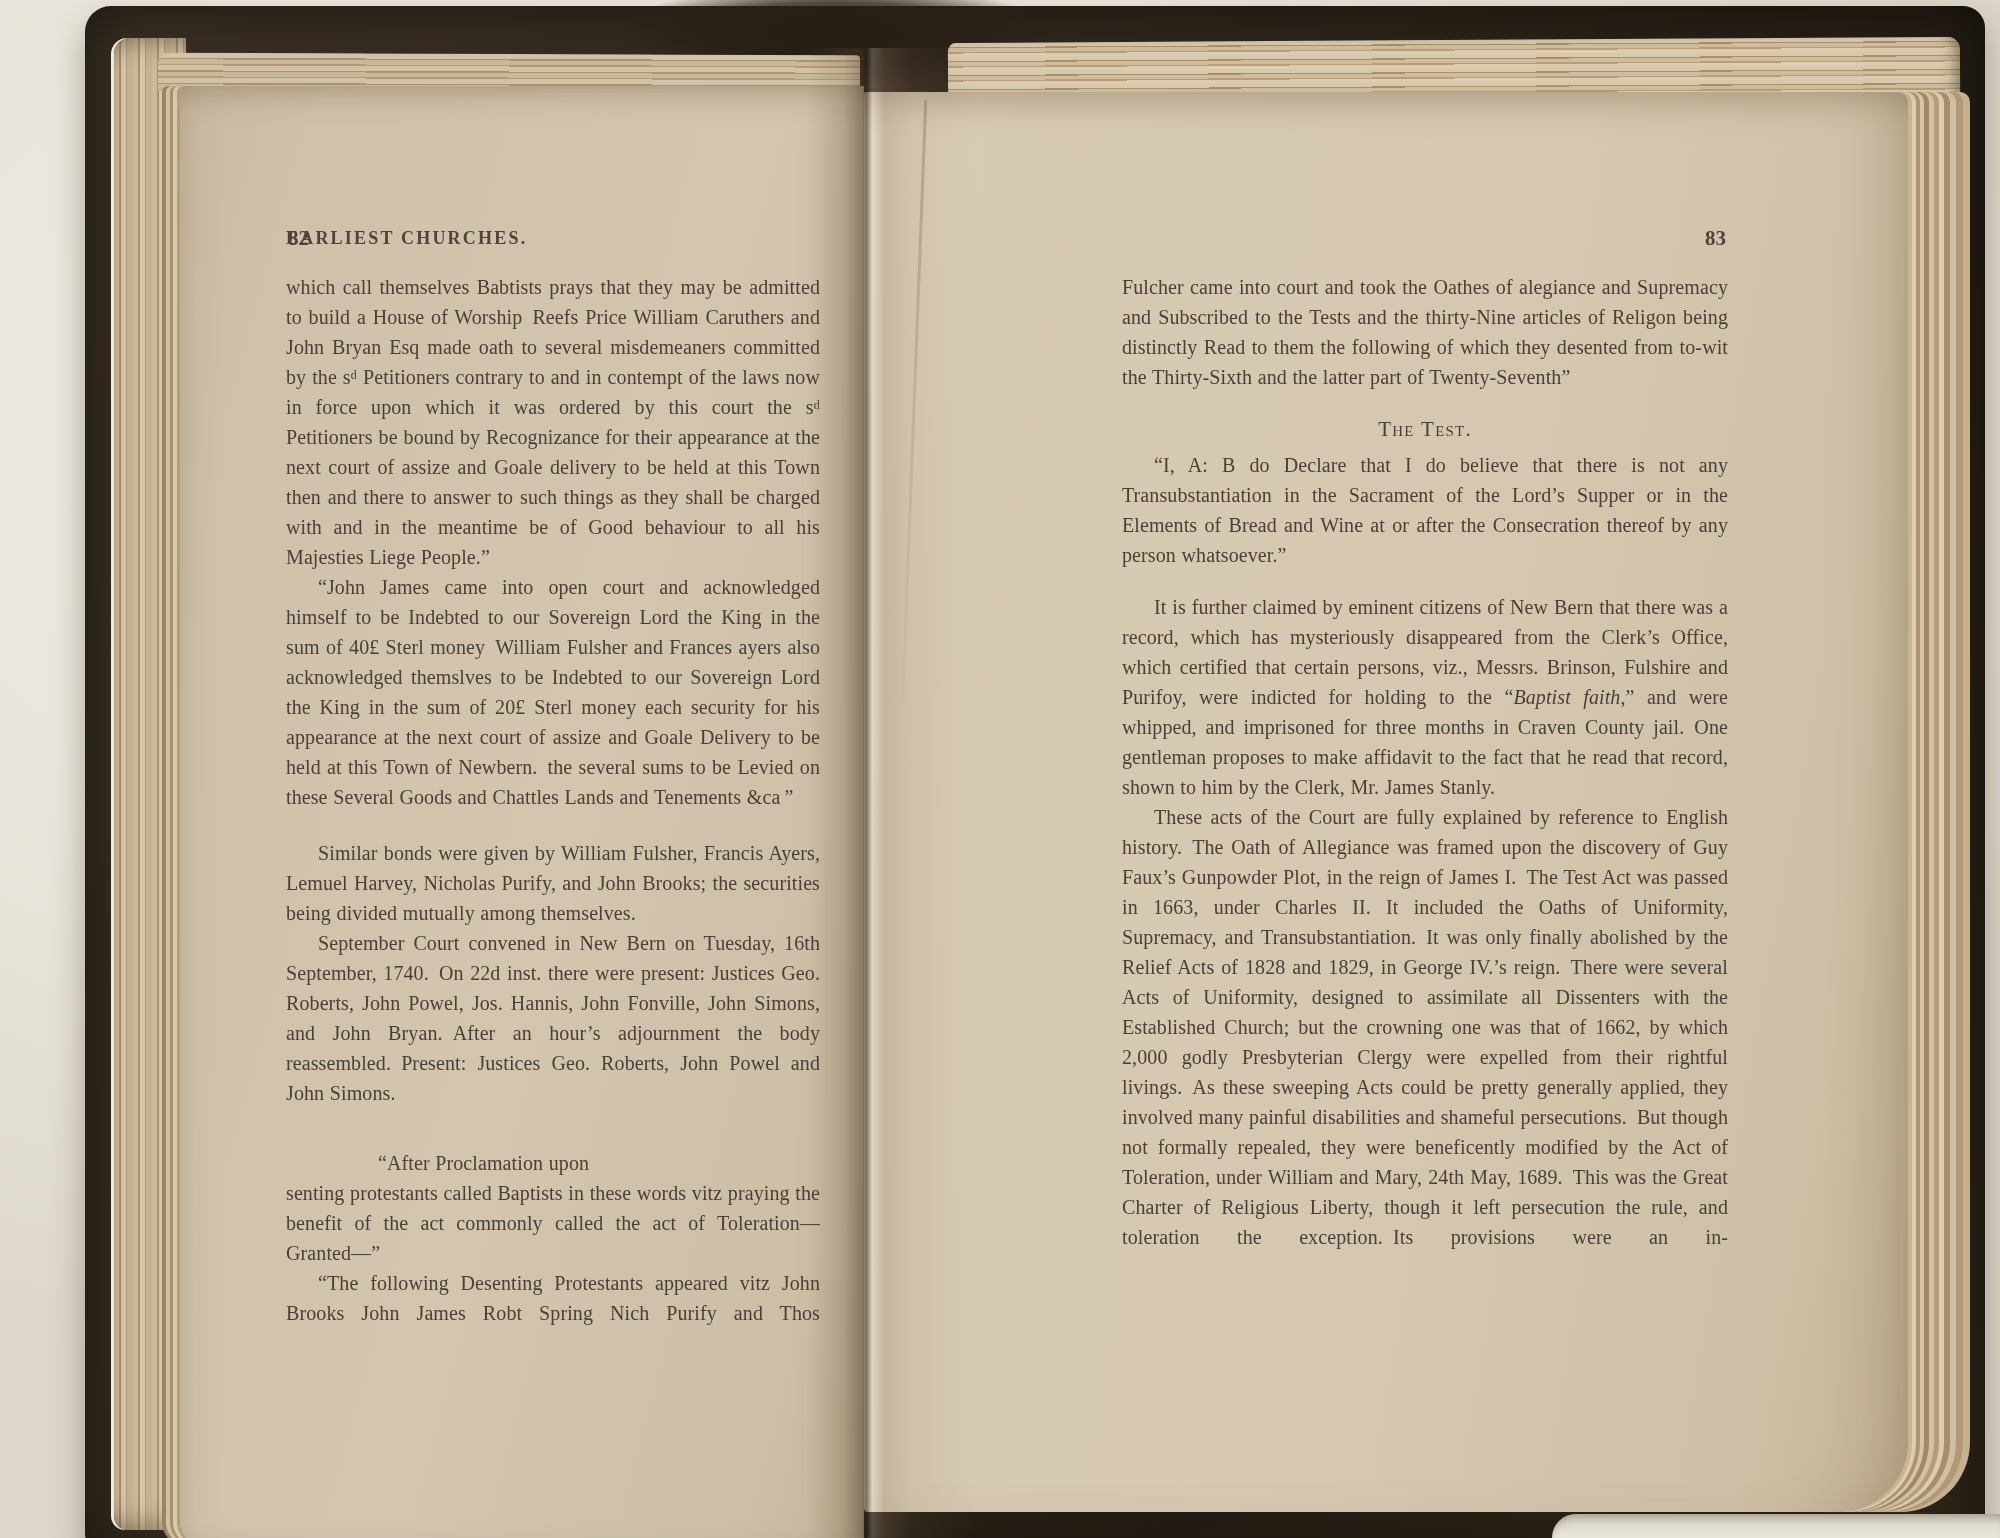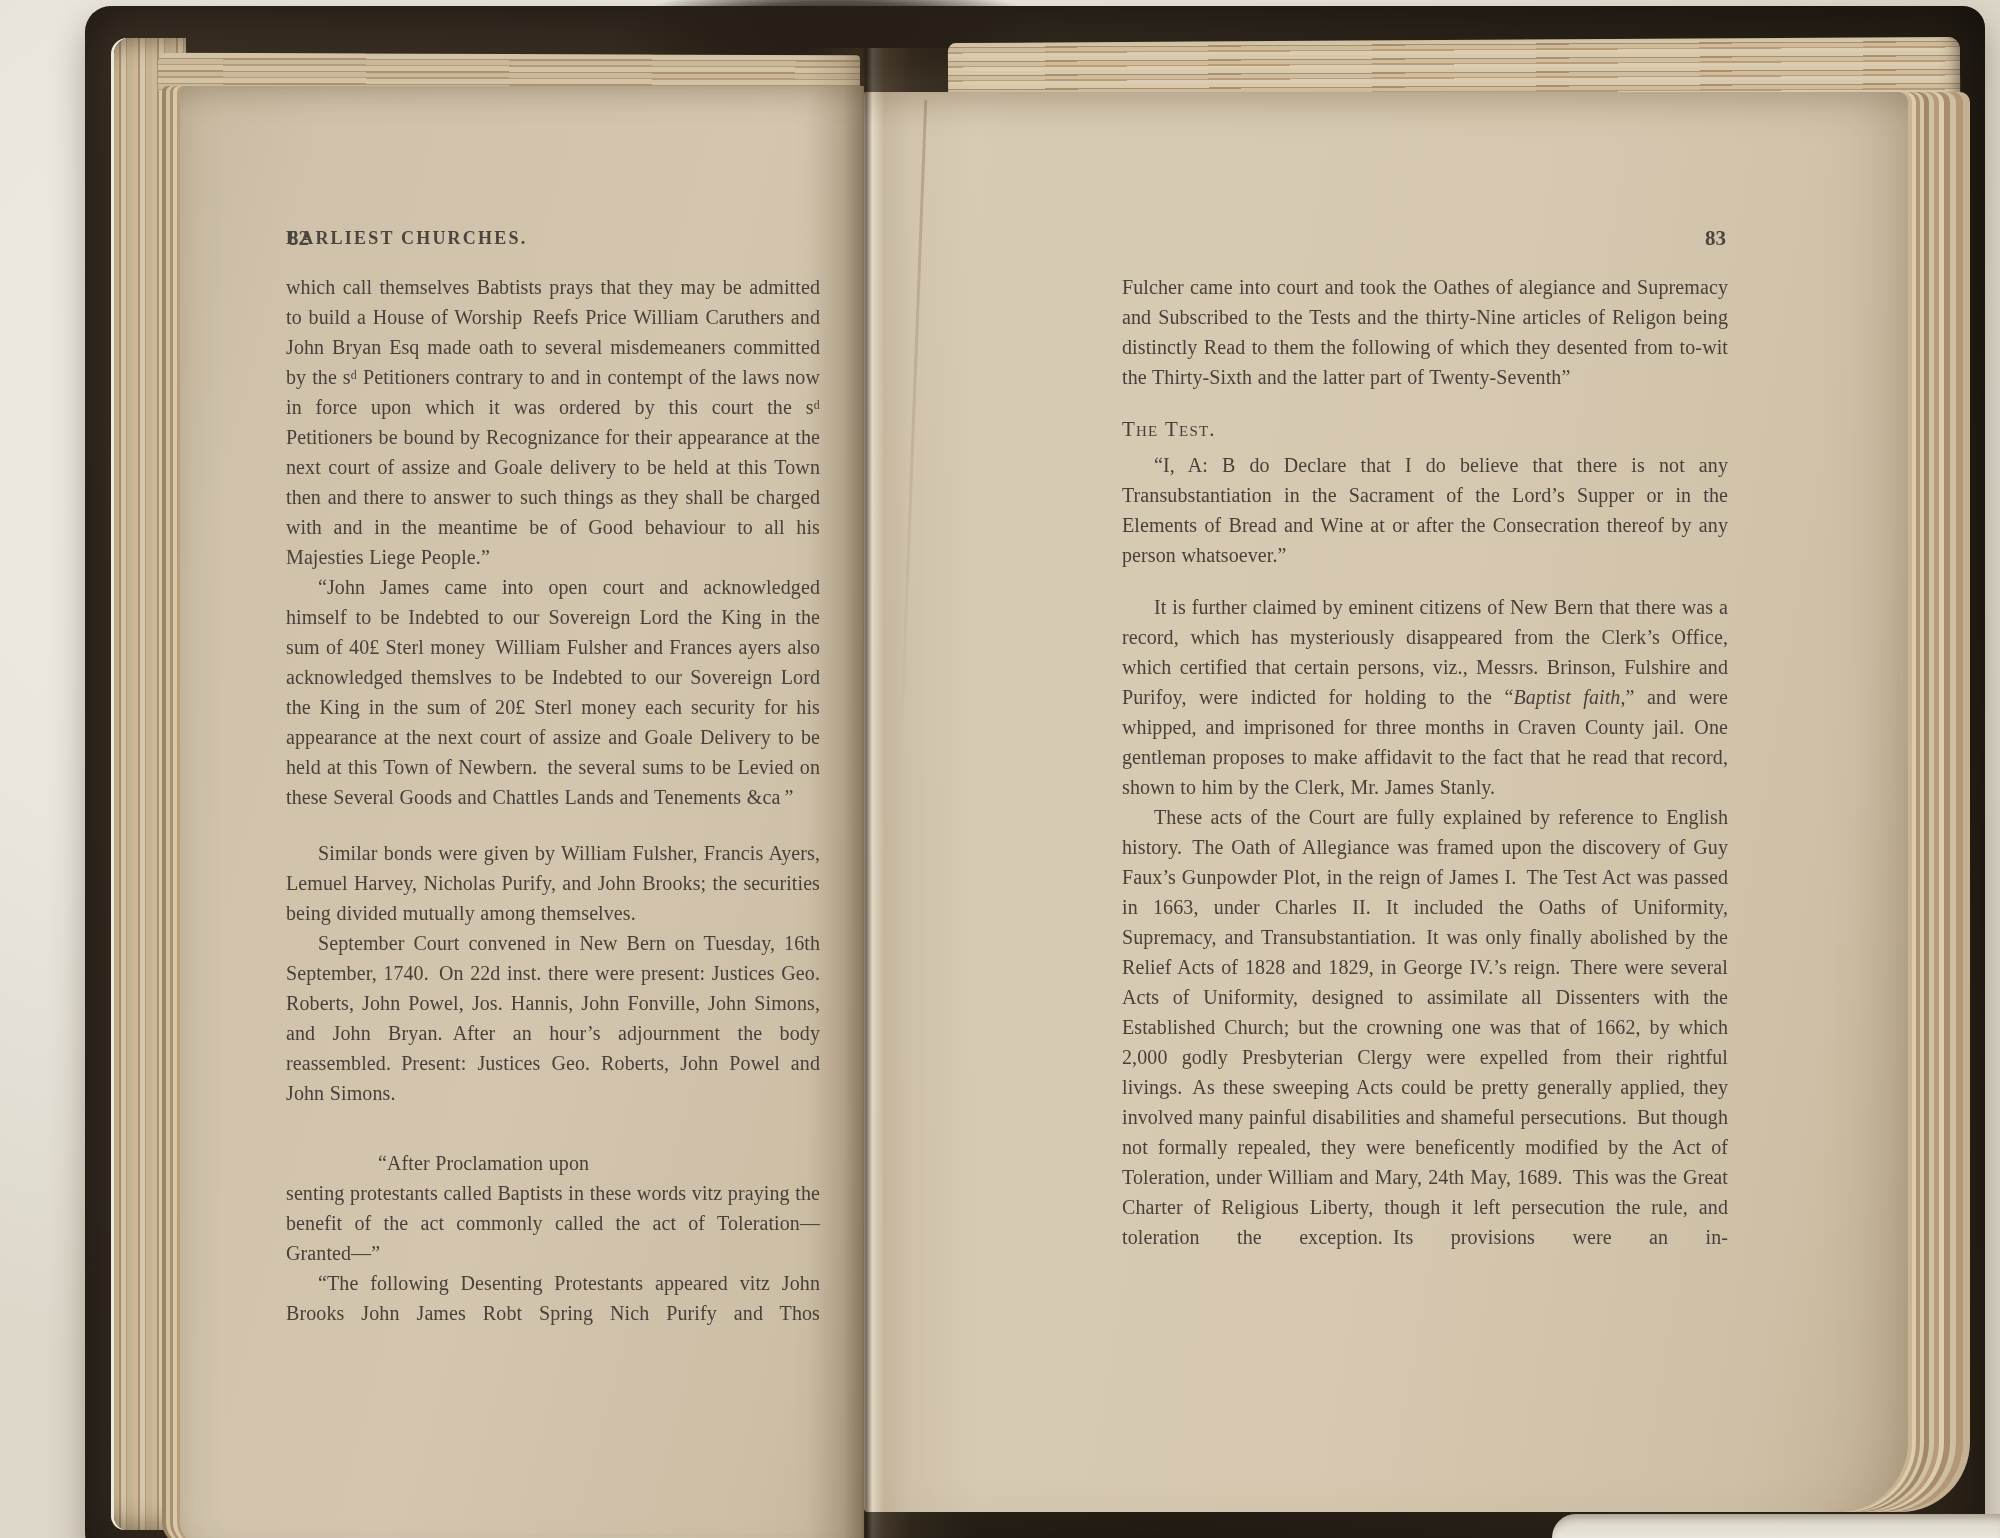"The Test." .sec-head { text-align: left -> center }
